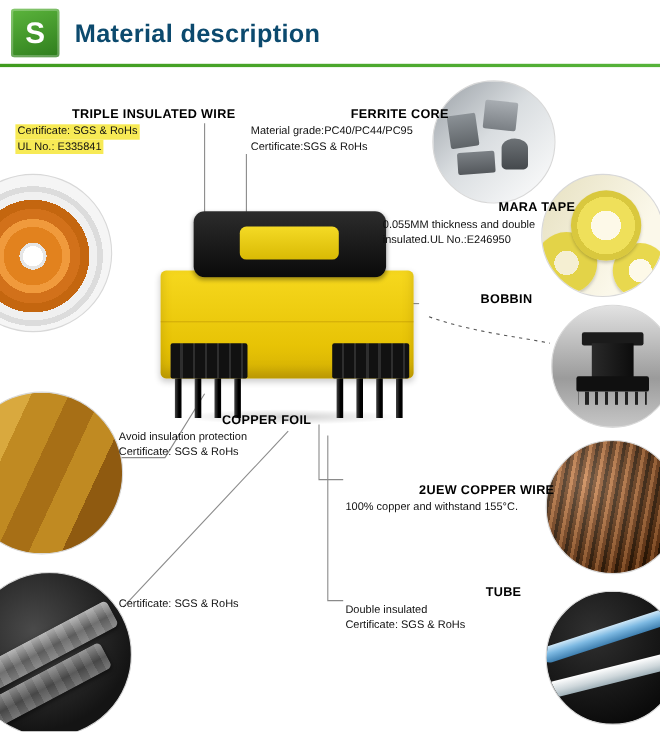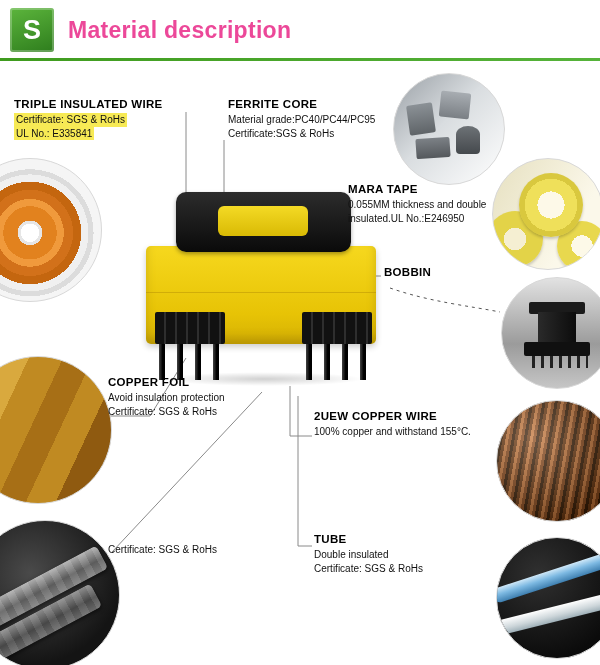"Material description" .page-title { color: #ec4899 -> #0c4a6e }
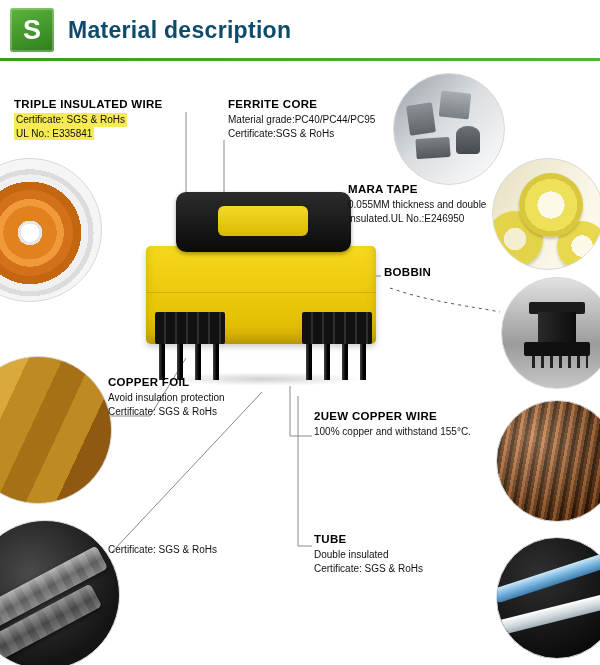"TRIPLE INSULATED WIRE" .mat h3 { text-align: none -> right }
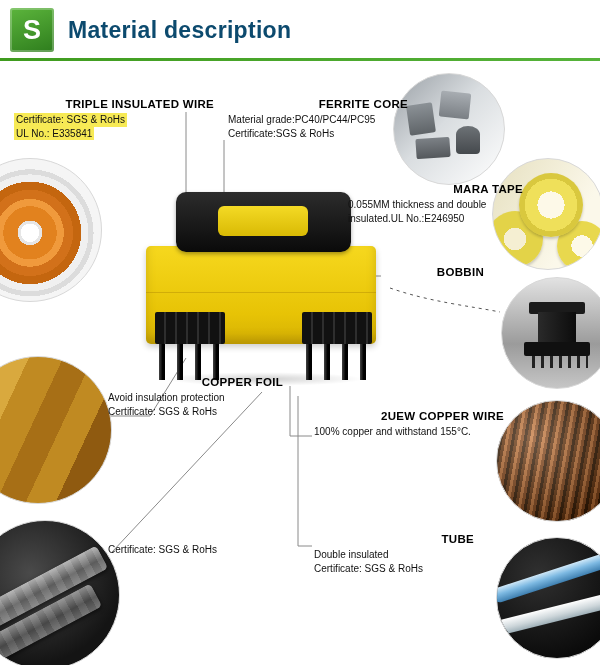"2UEW COPPER WIRE" div.mat { top: 410px -> 440px }
